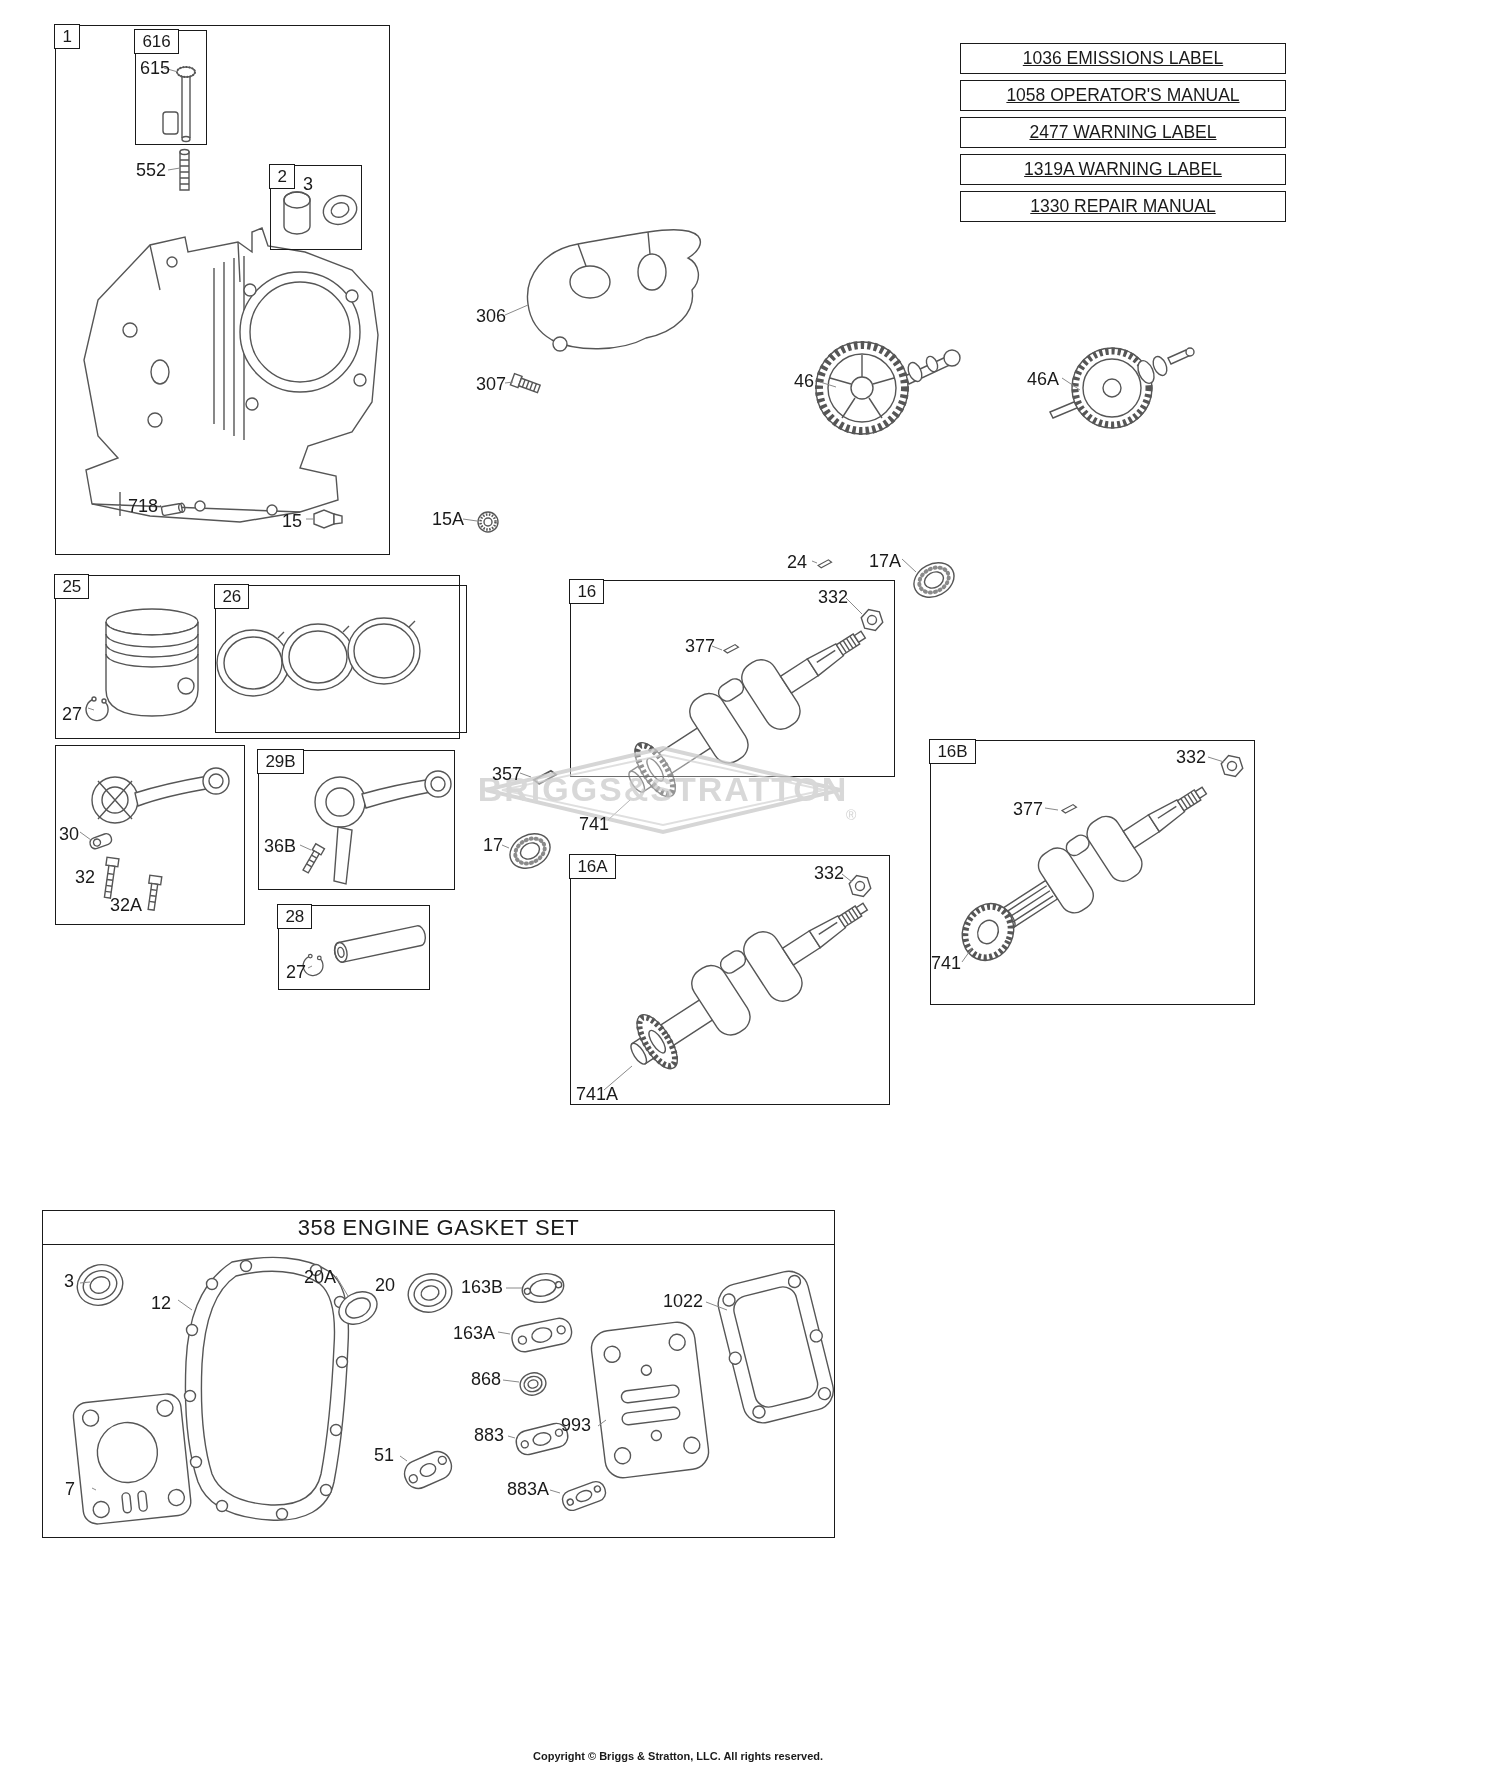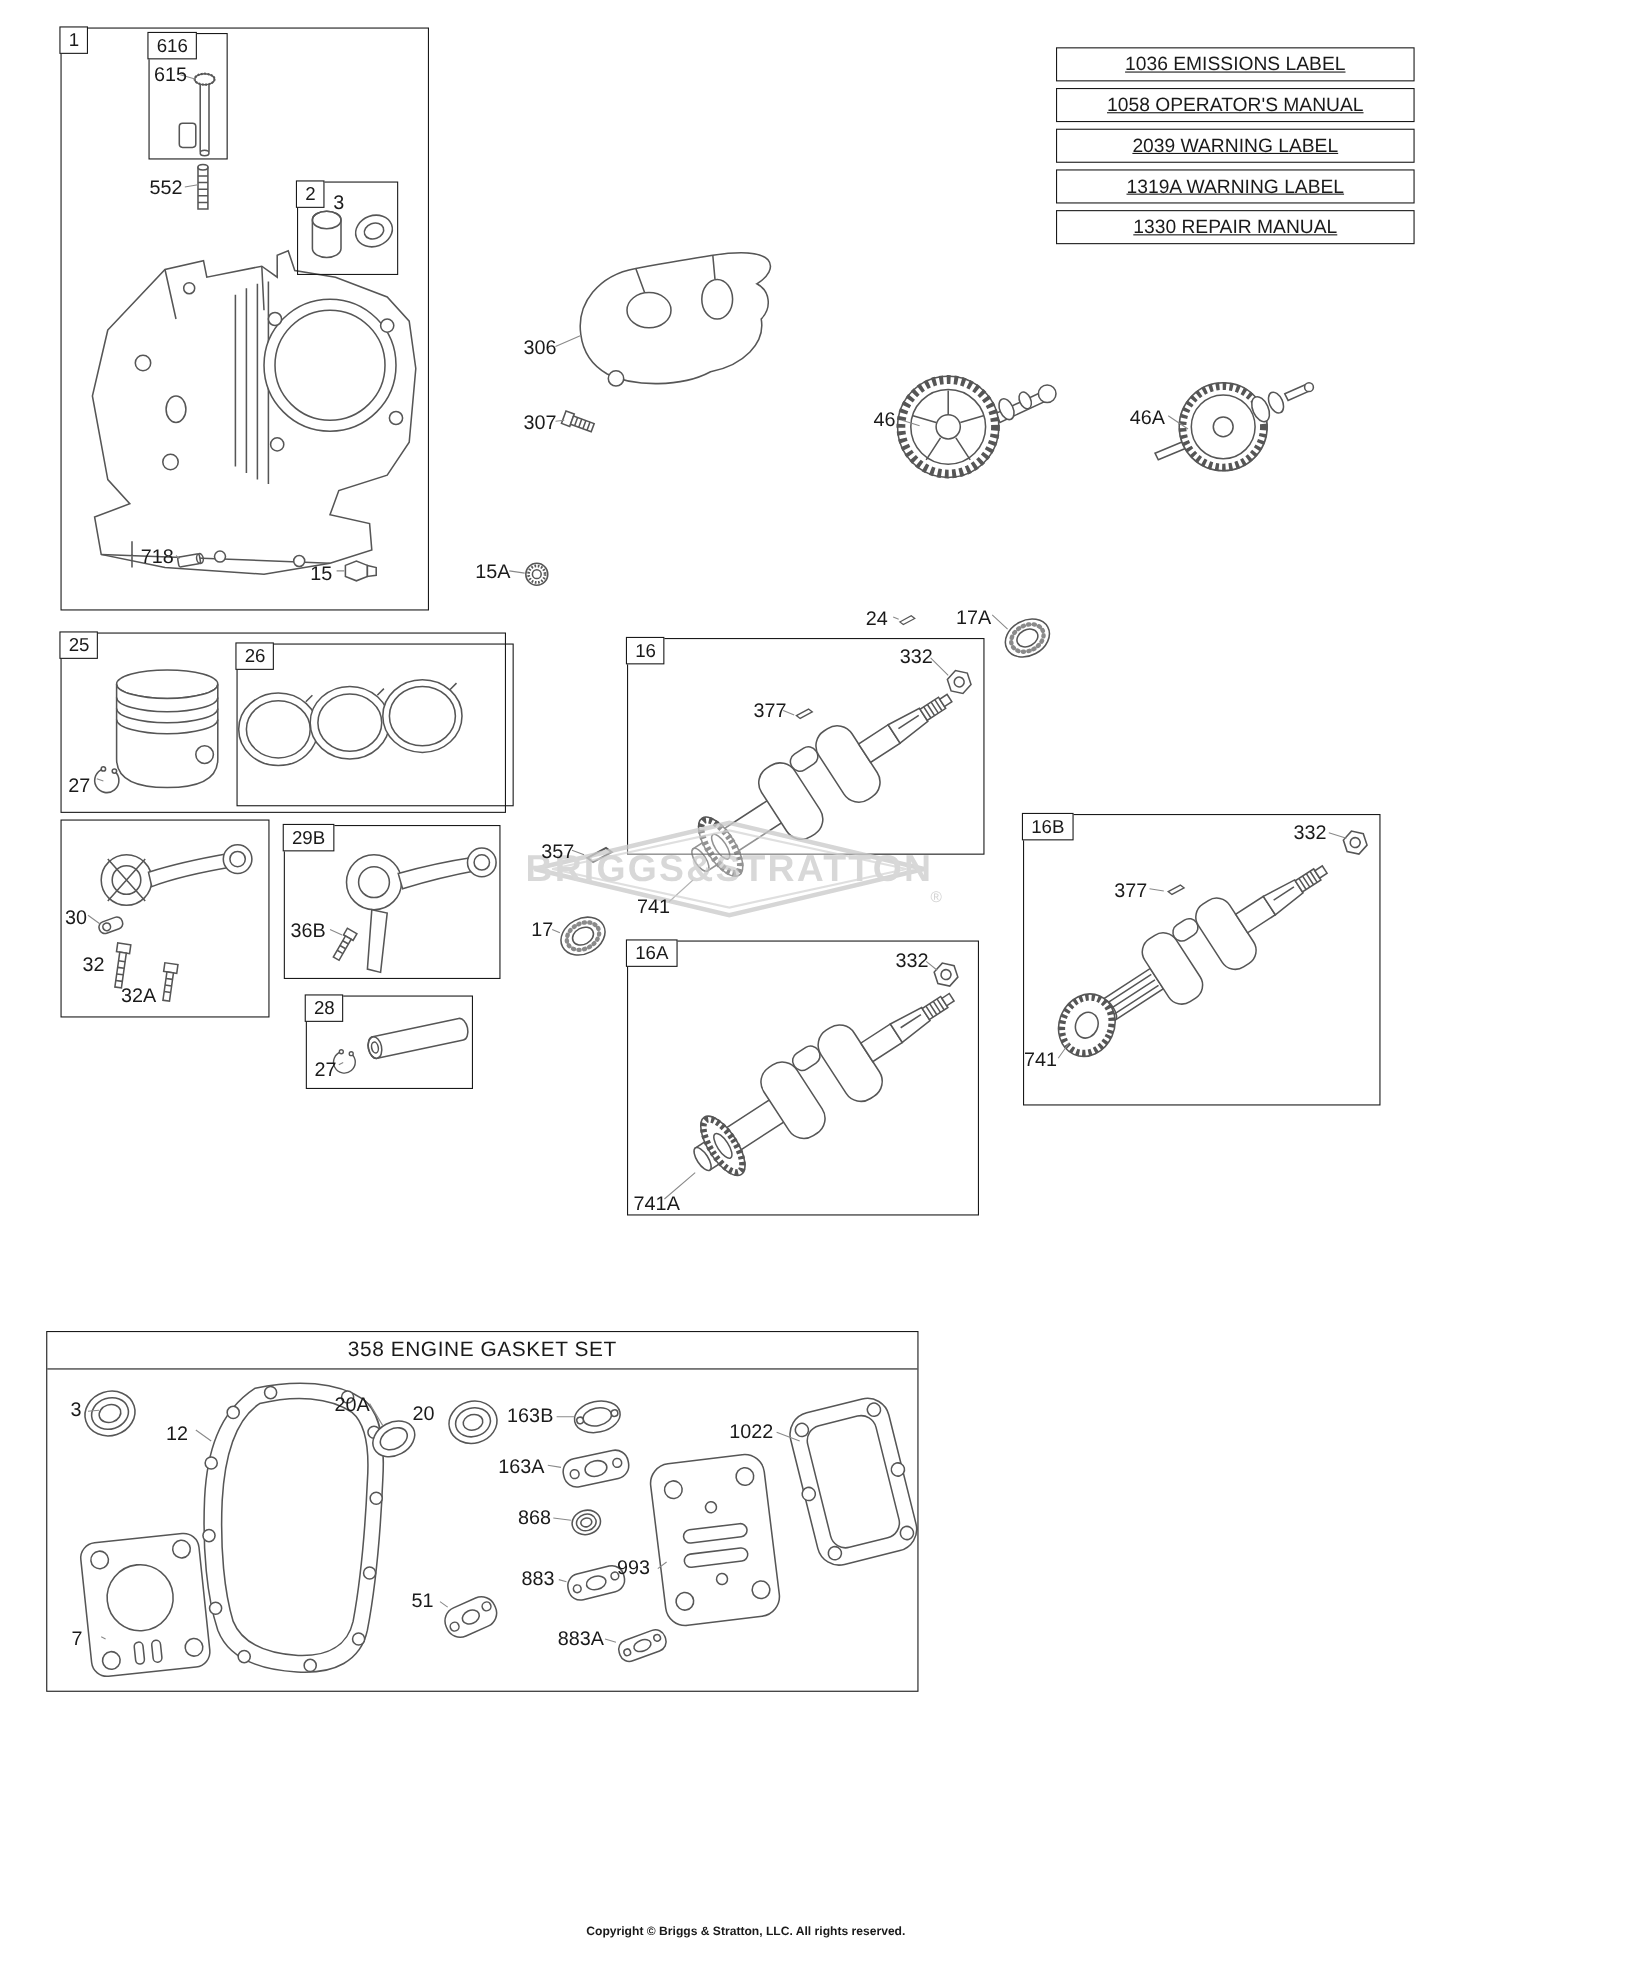"2039 WARNING LABEL" span { text: 2039 -> 2477 }
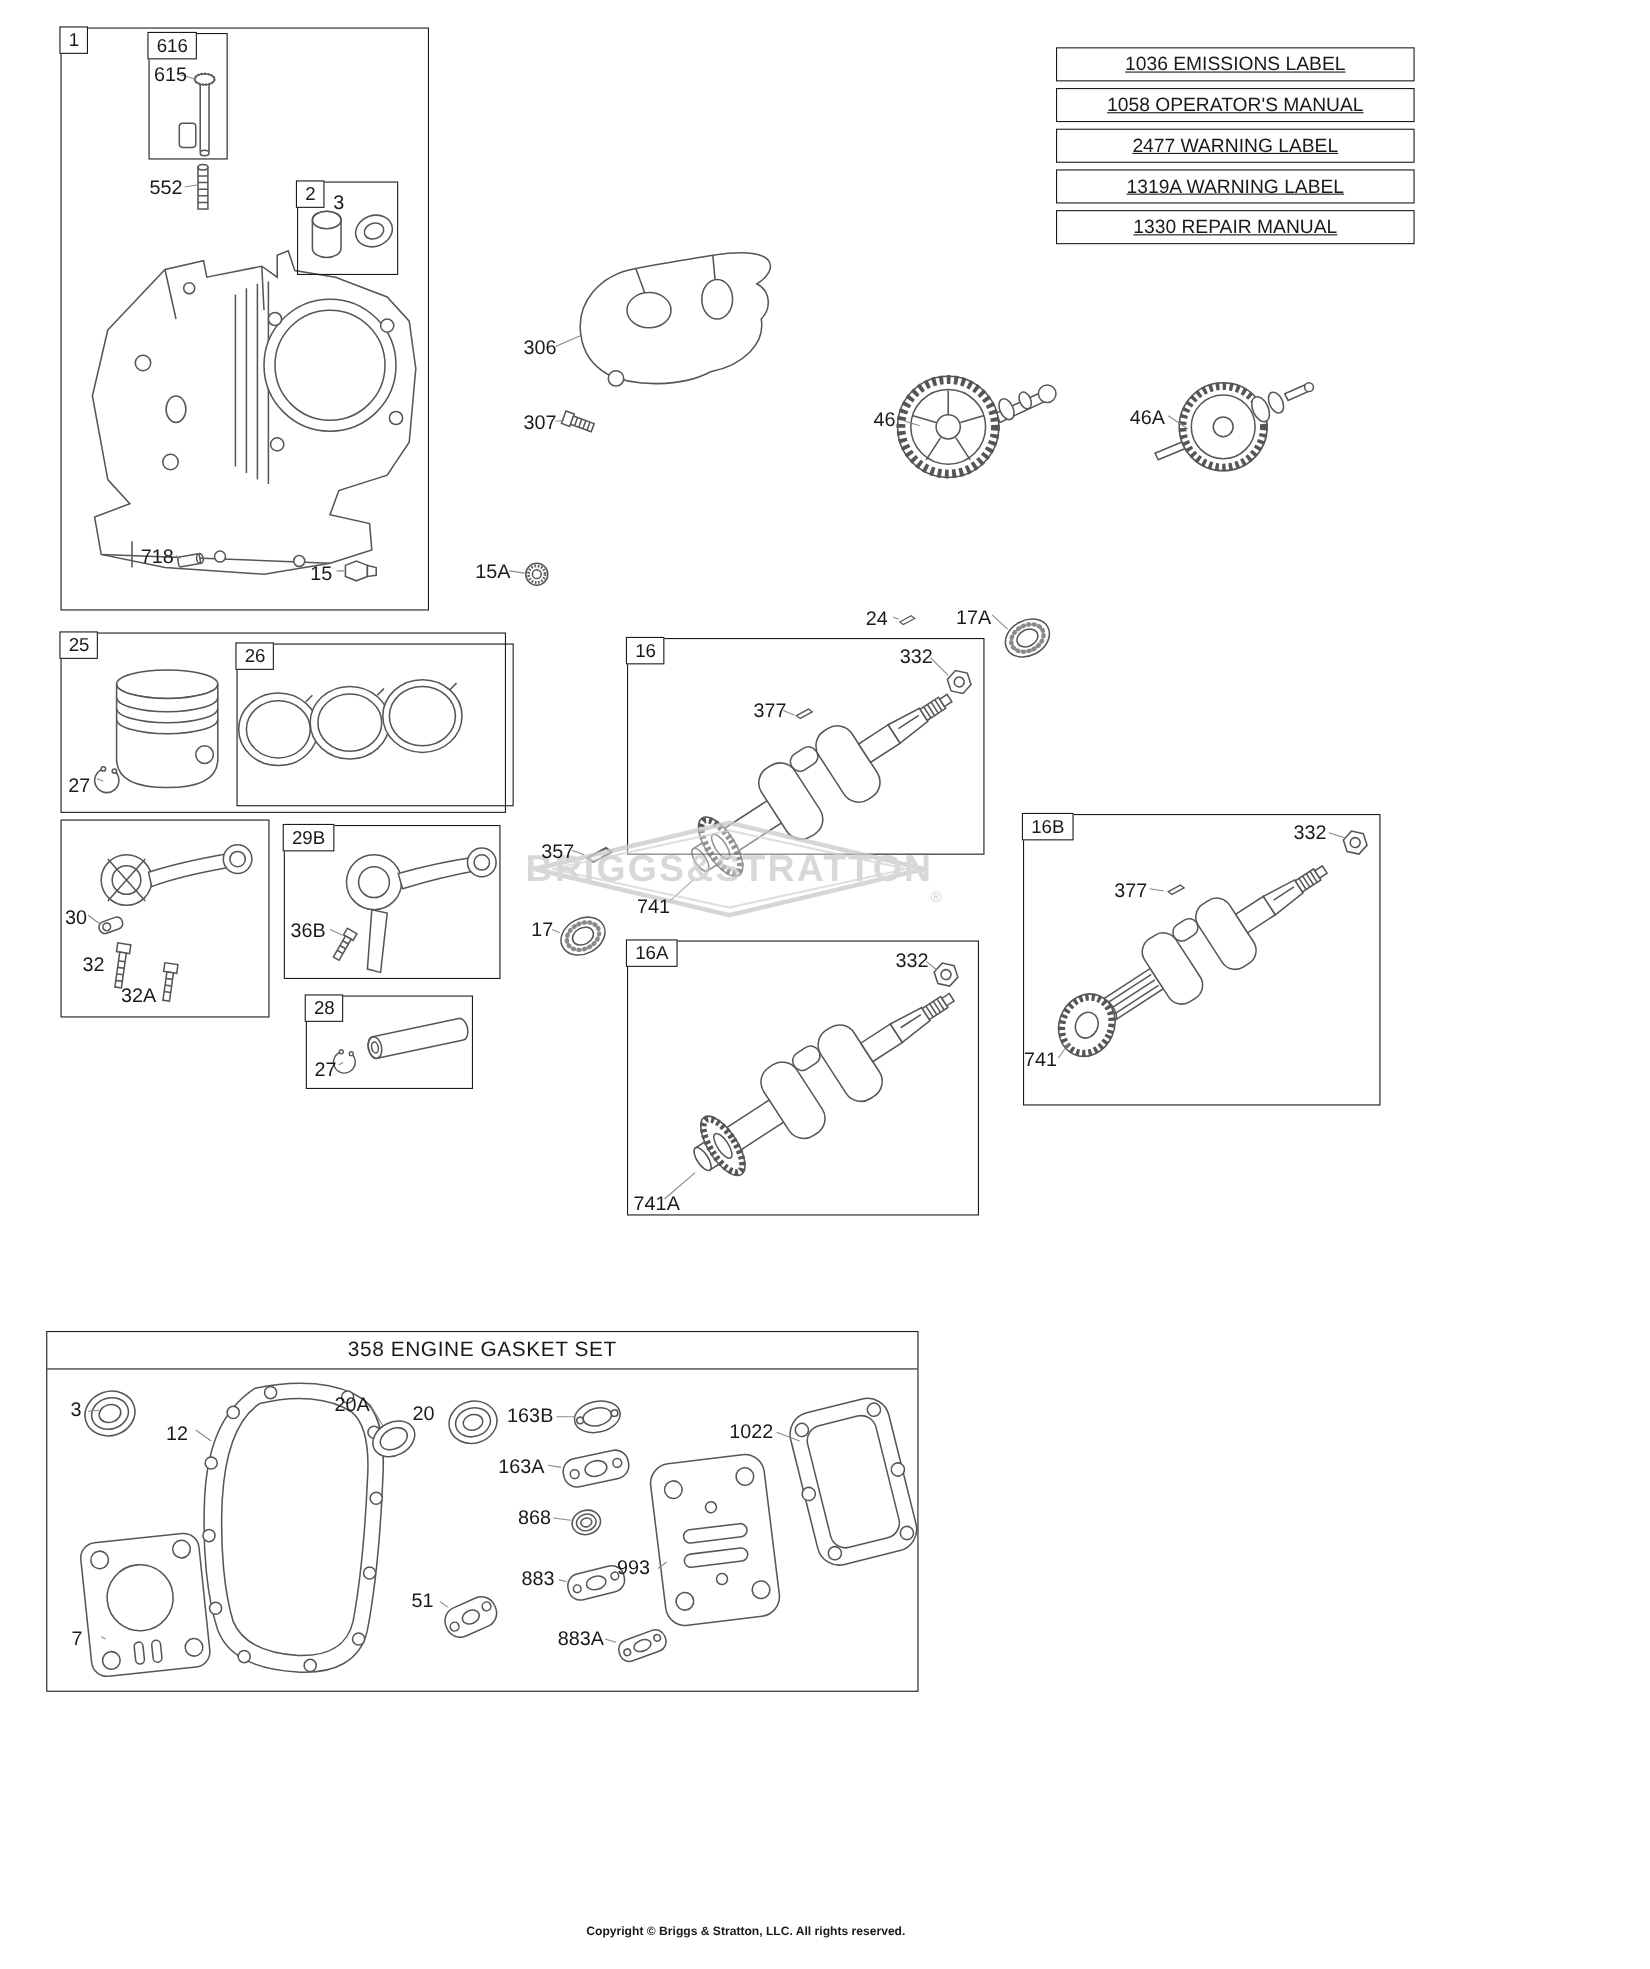"358 ENGINE GASKET SET" .gasket-title-row { font-size: 19px -> 22px }
